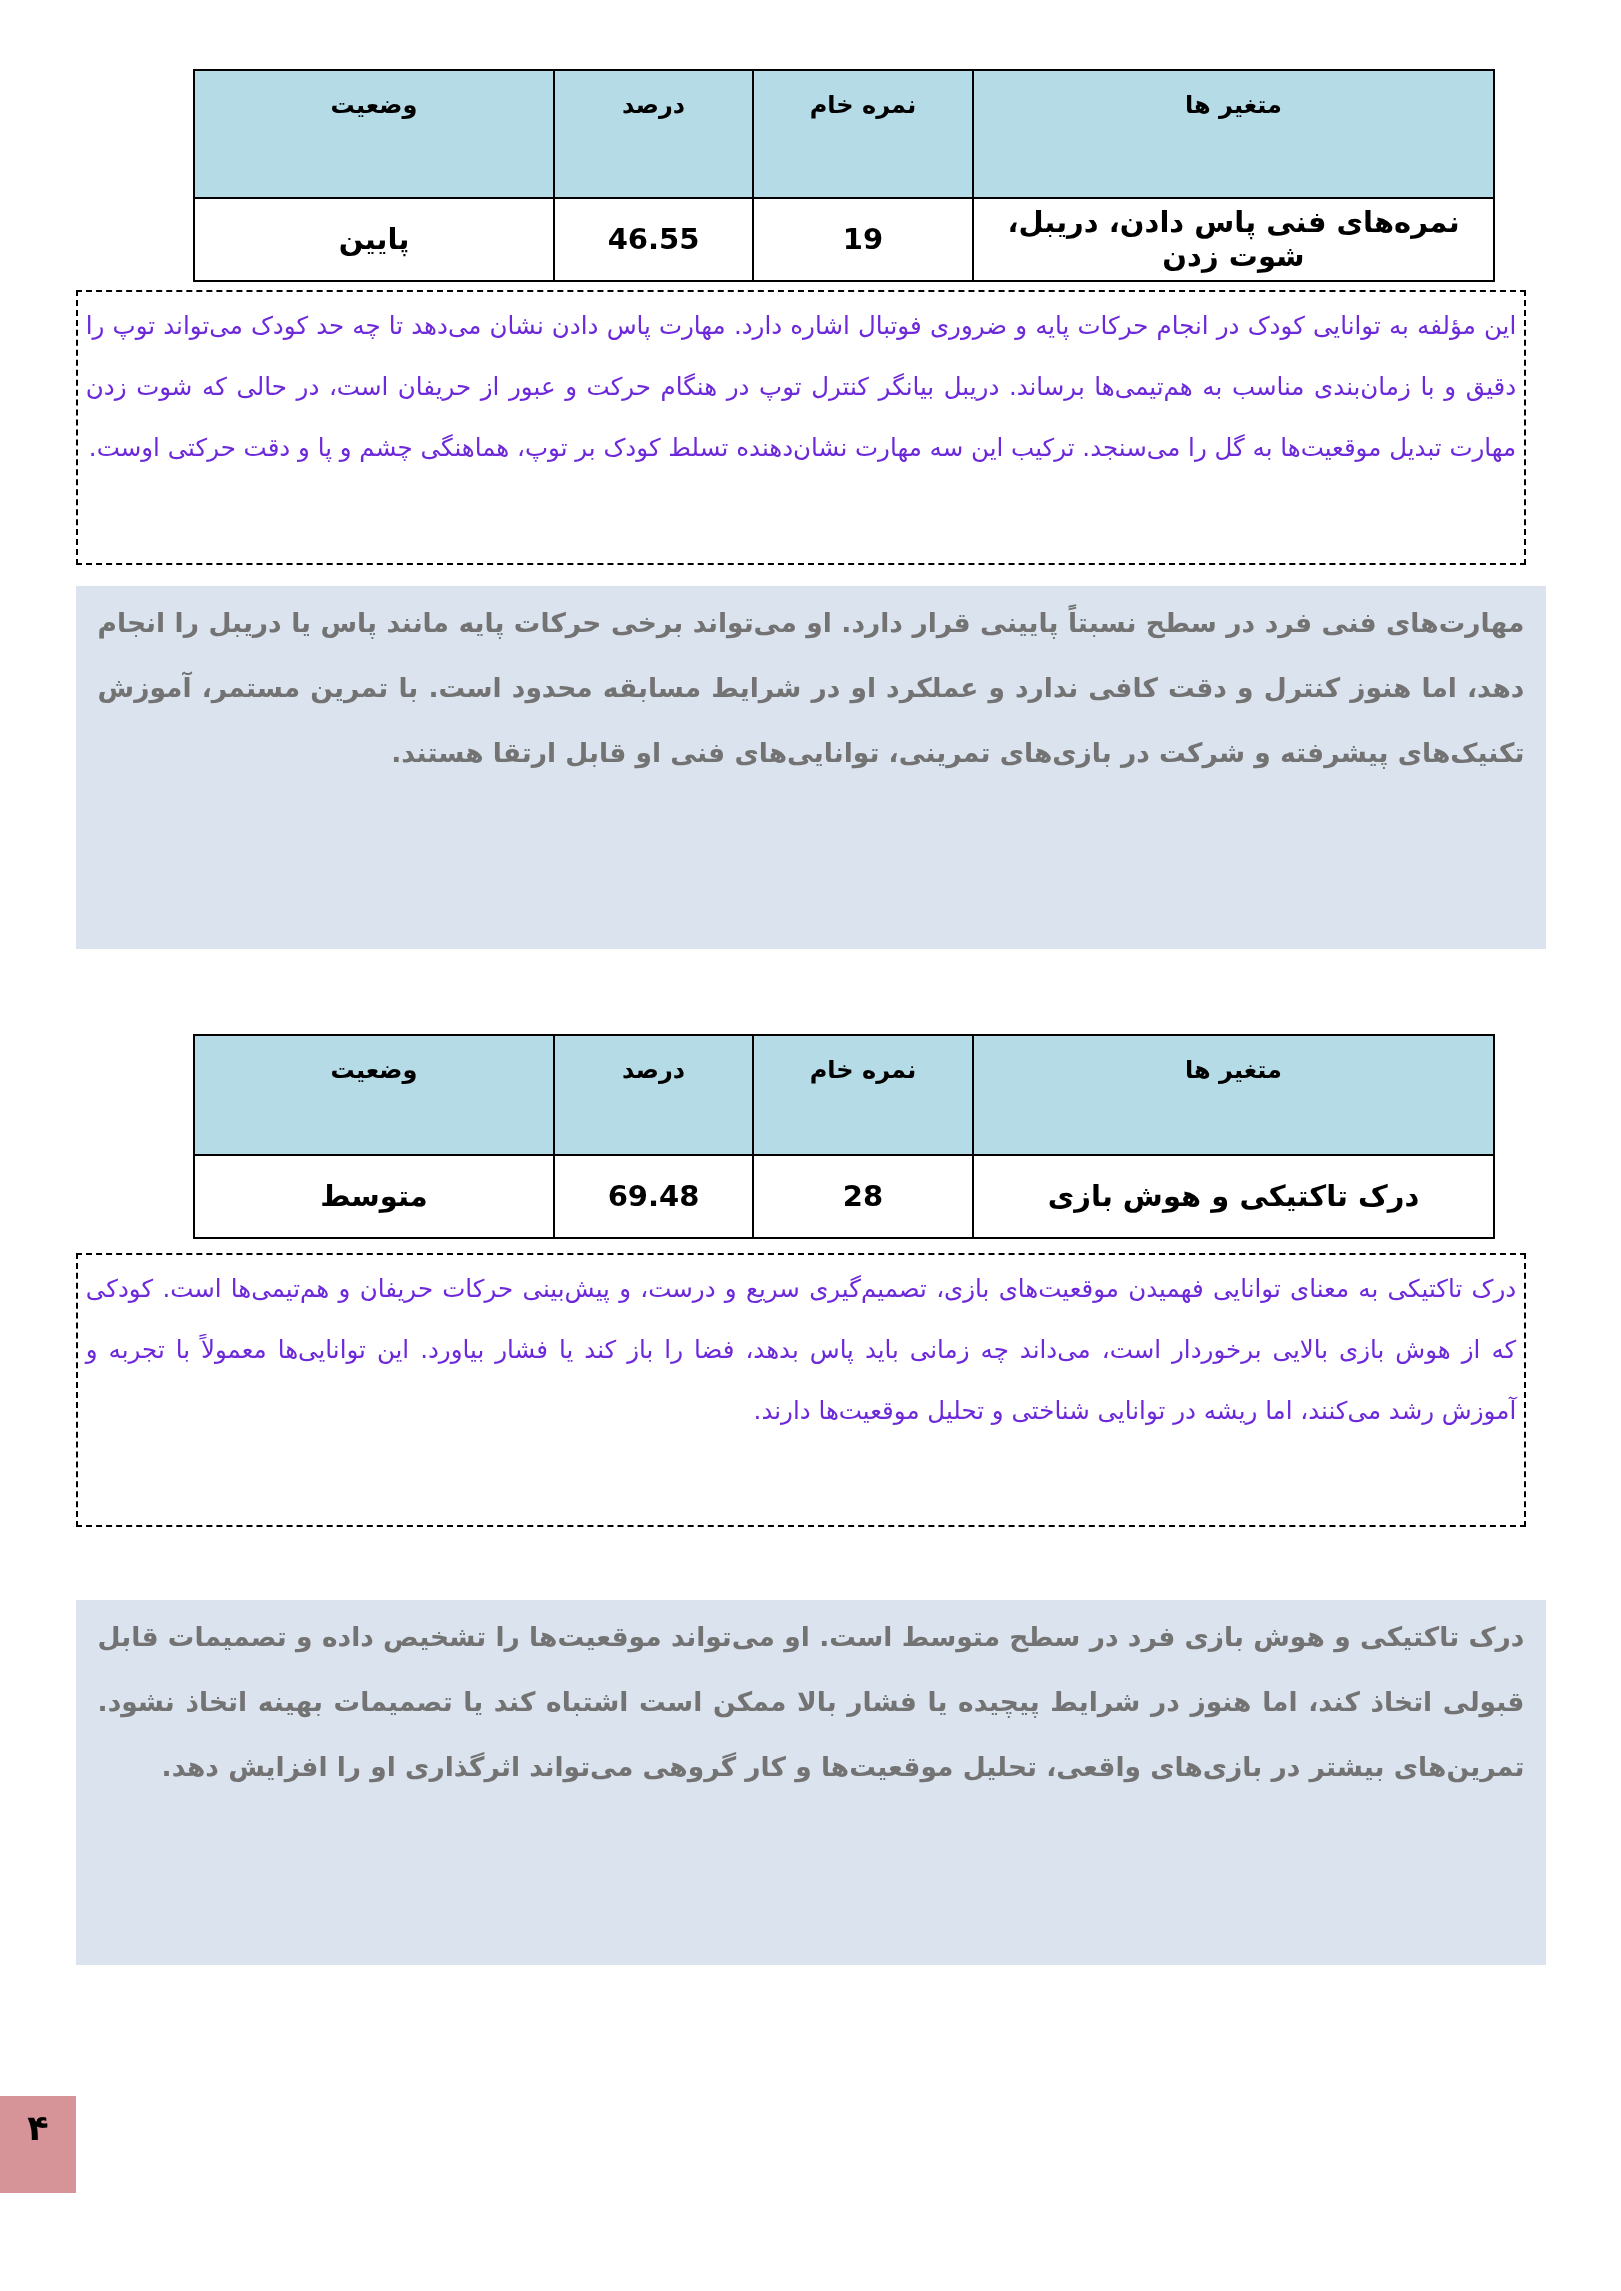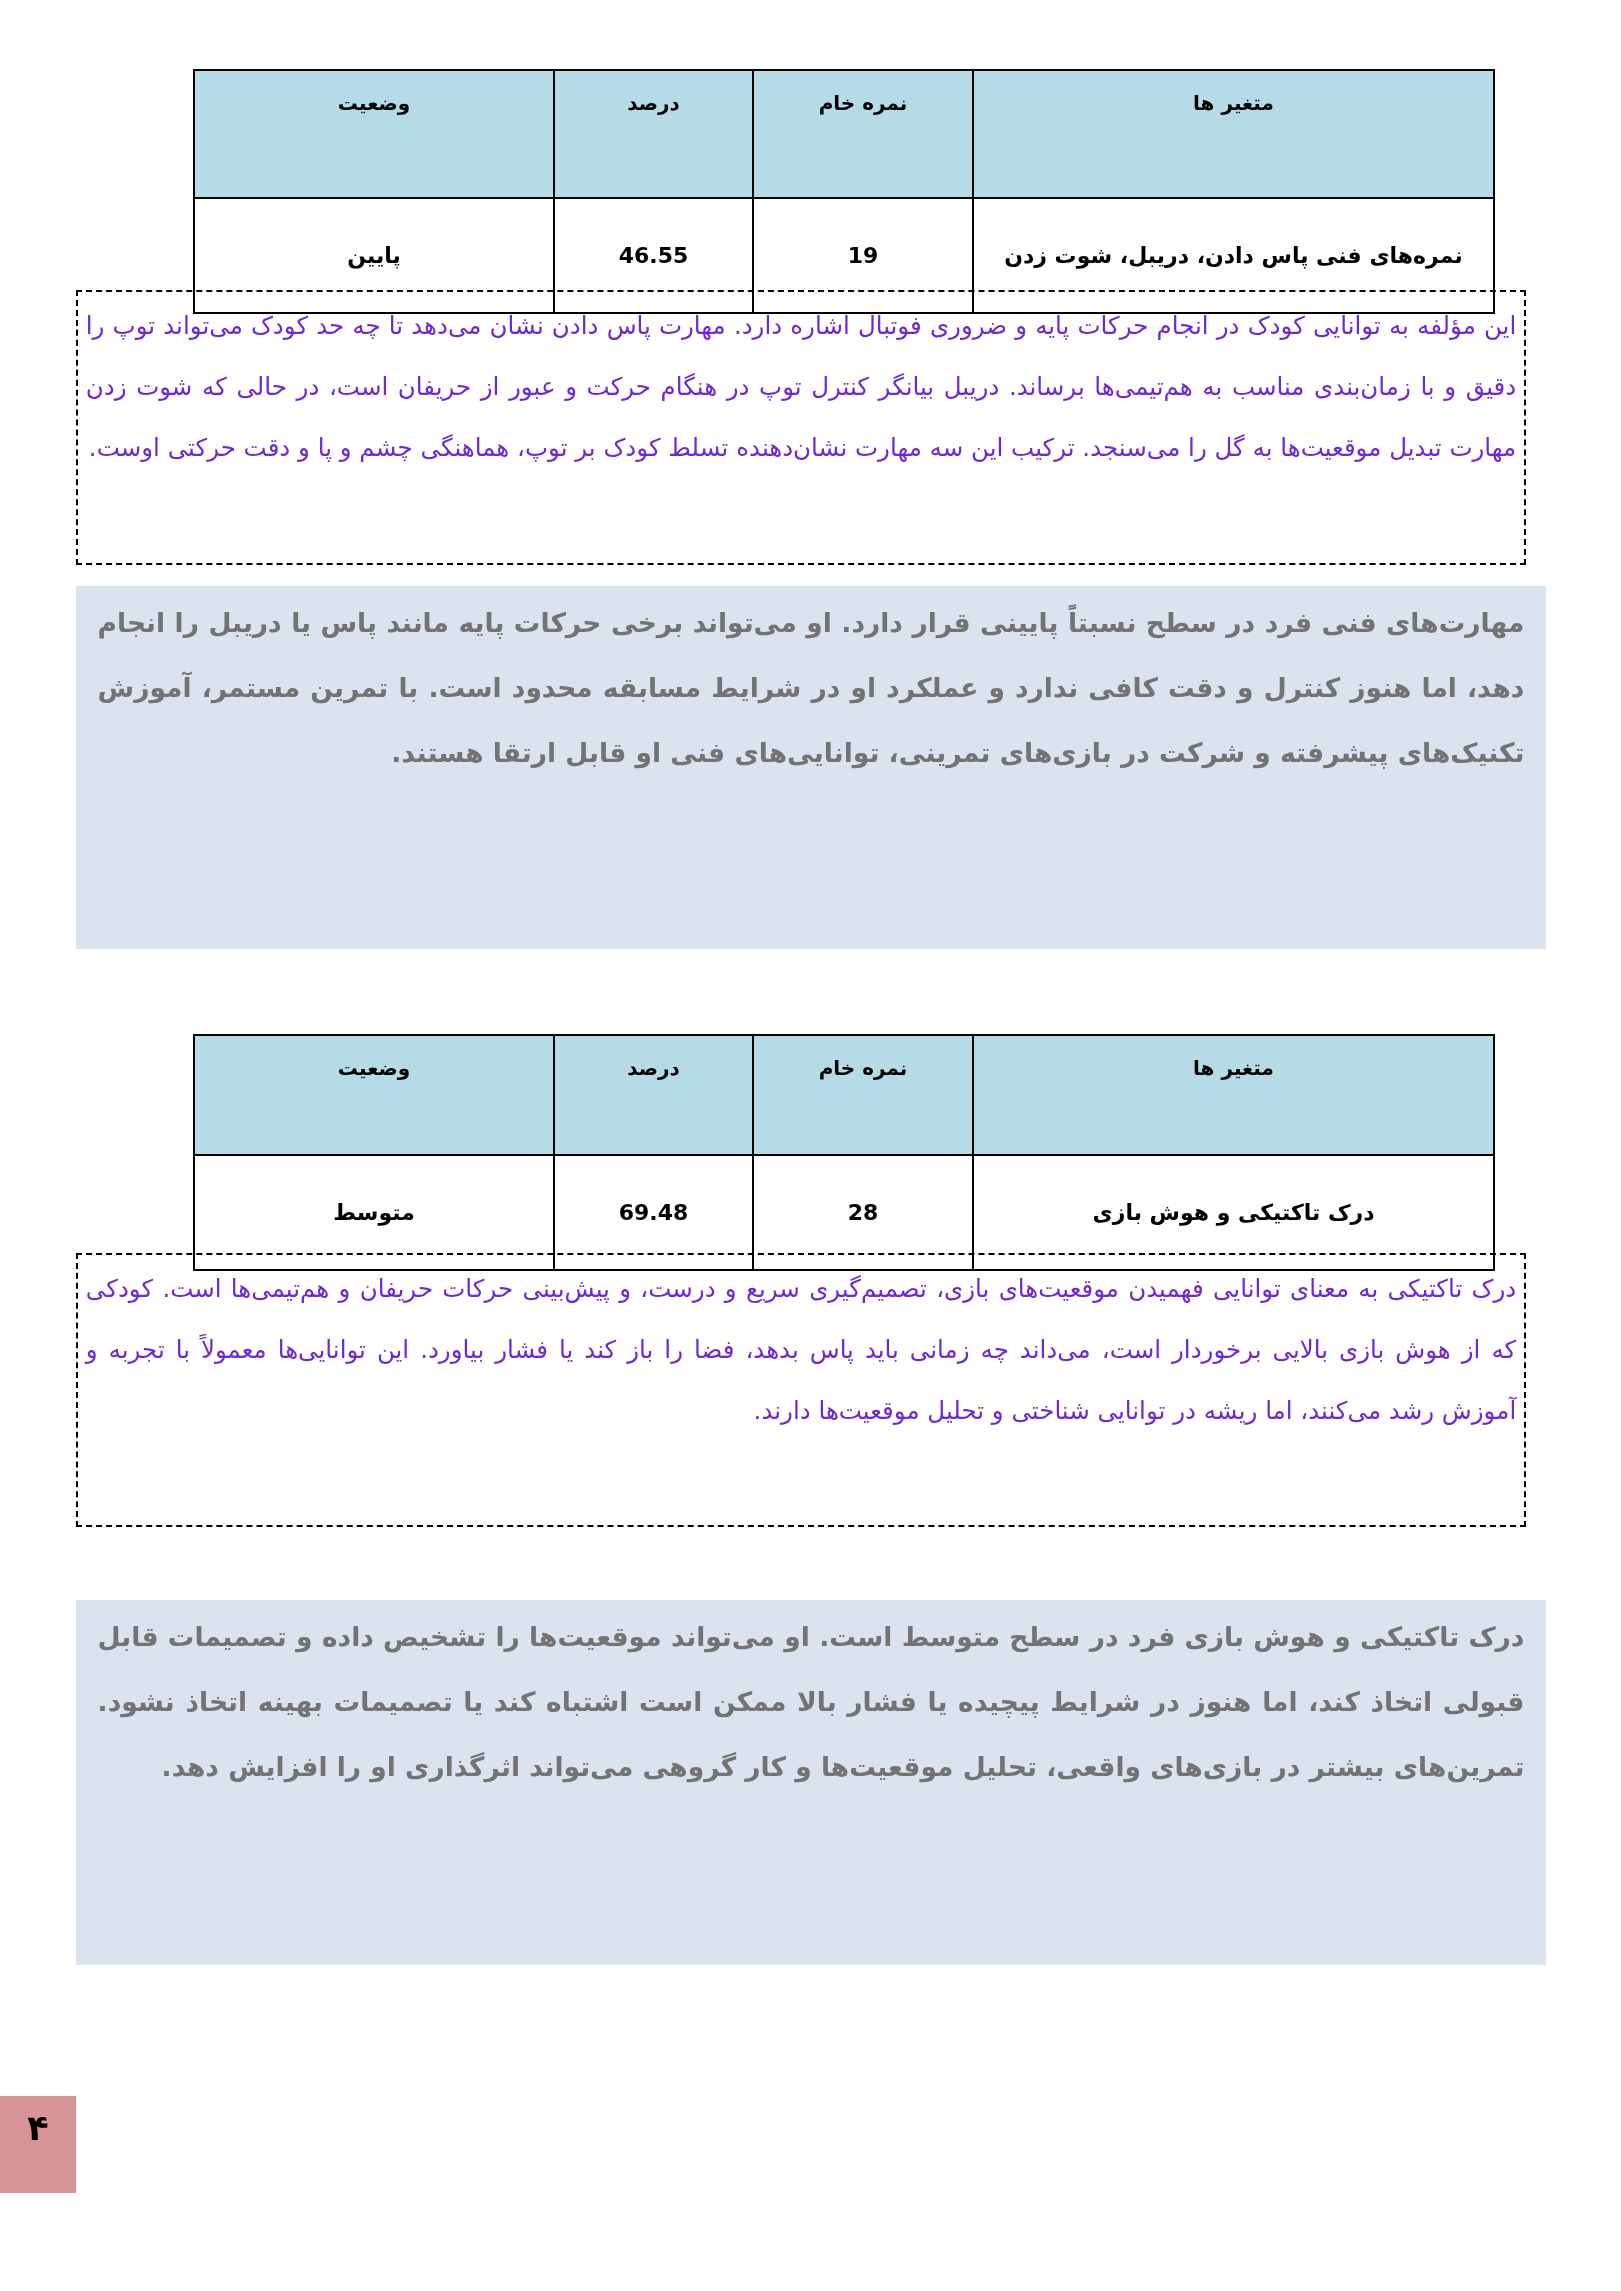"وضعیت" .score-table th { font-size: 20px -> 24px }
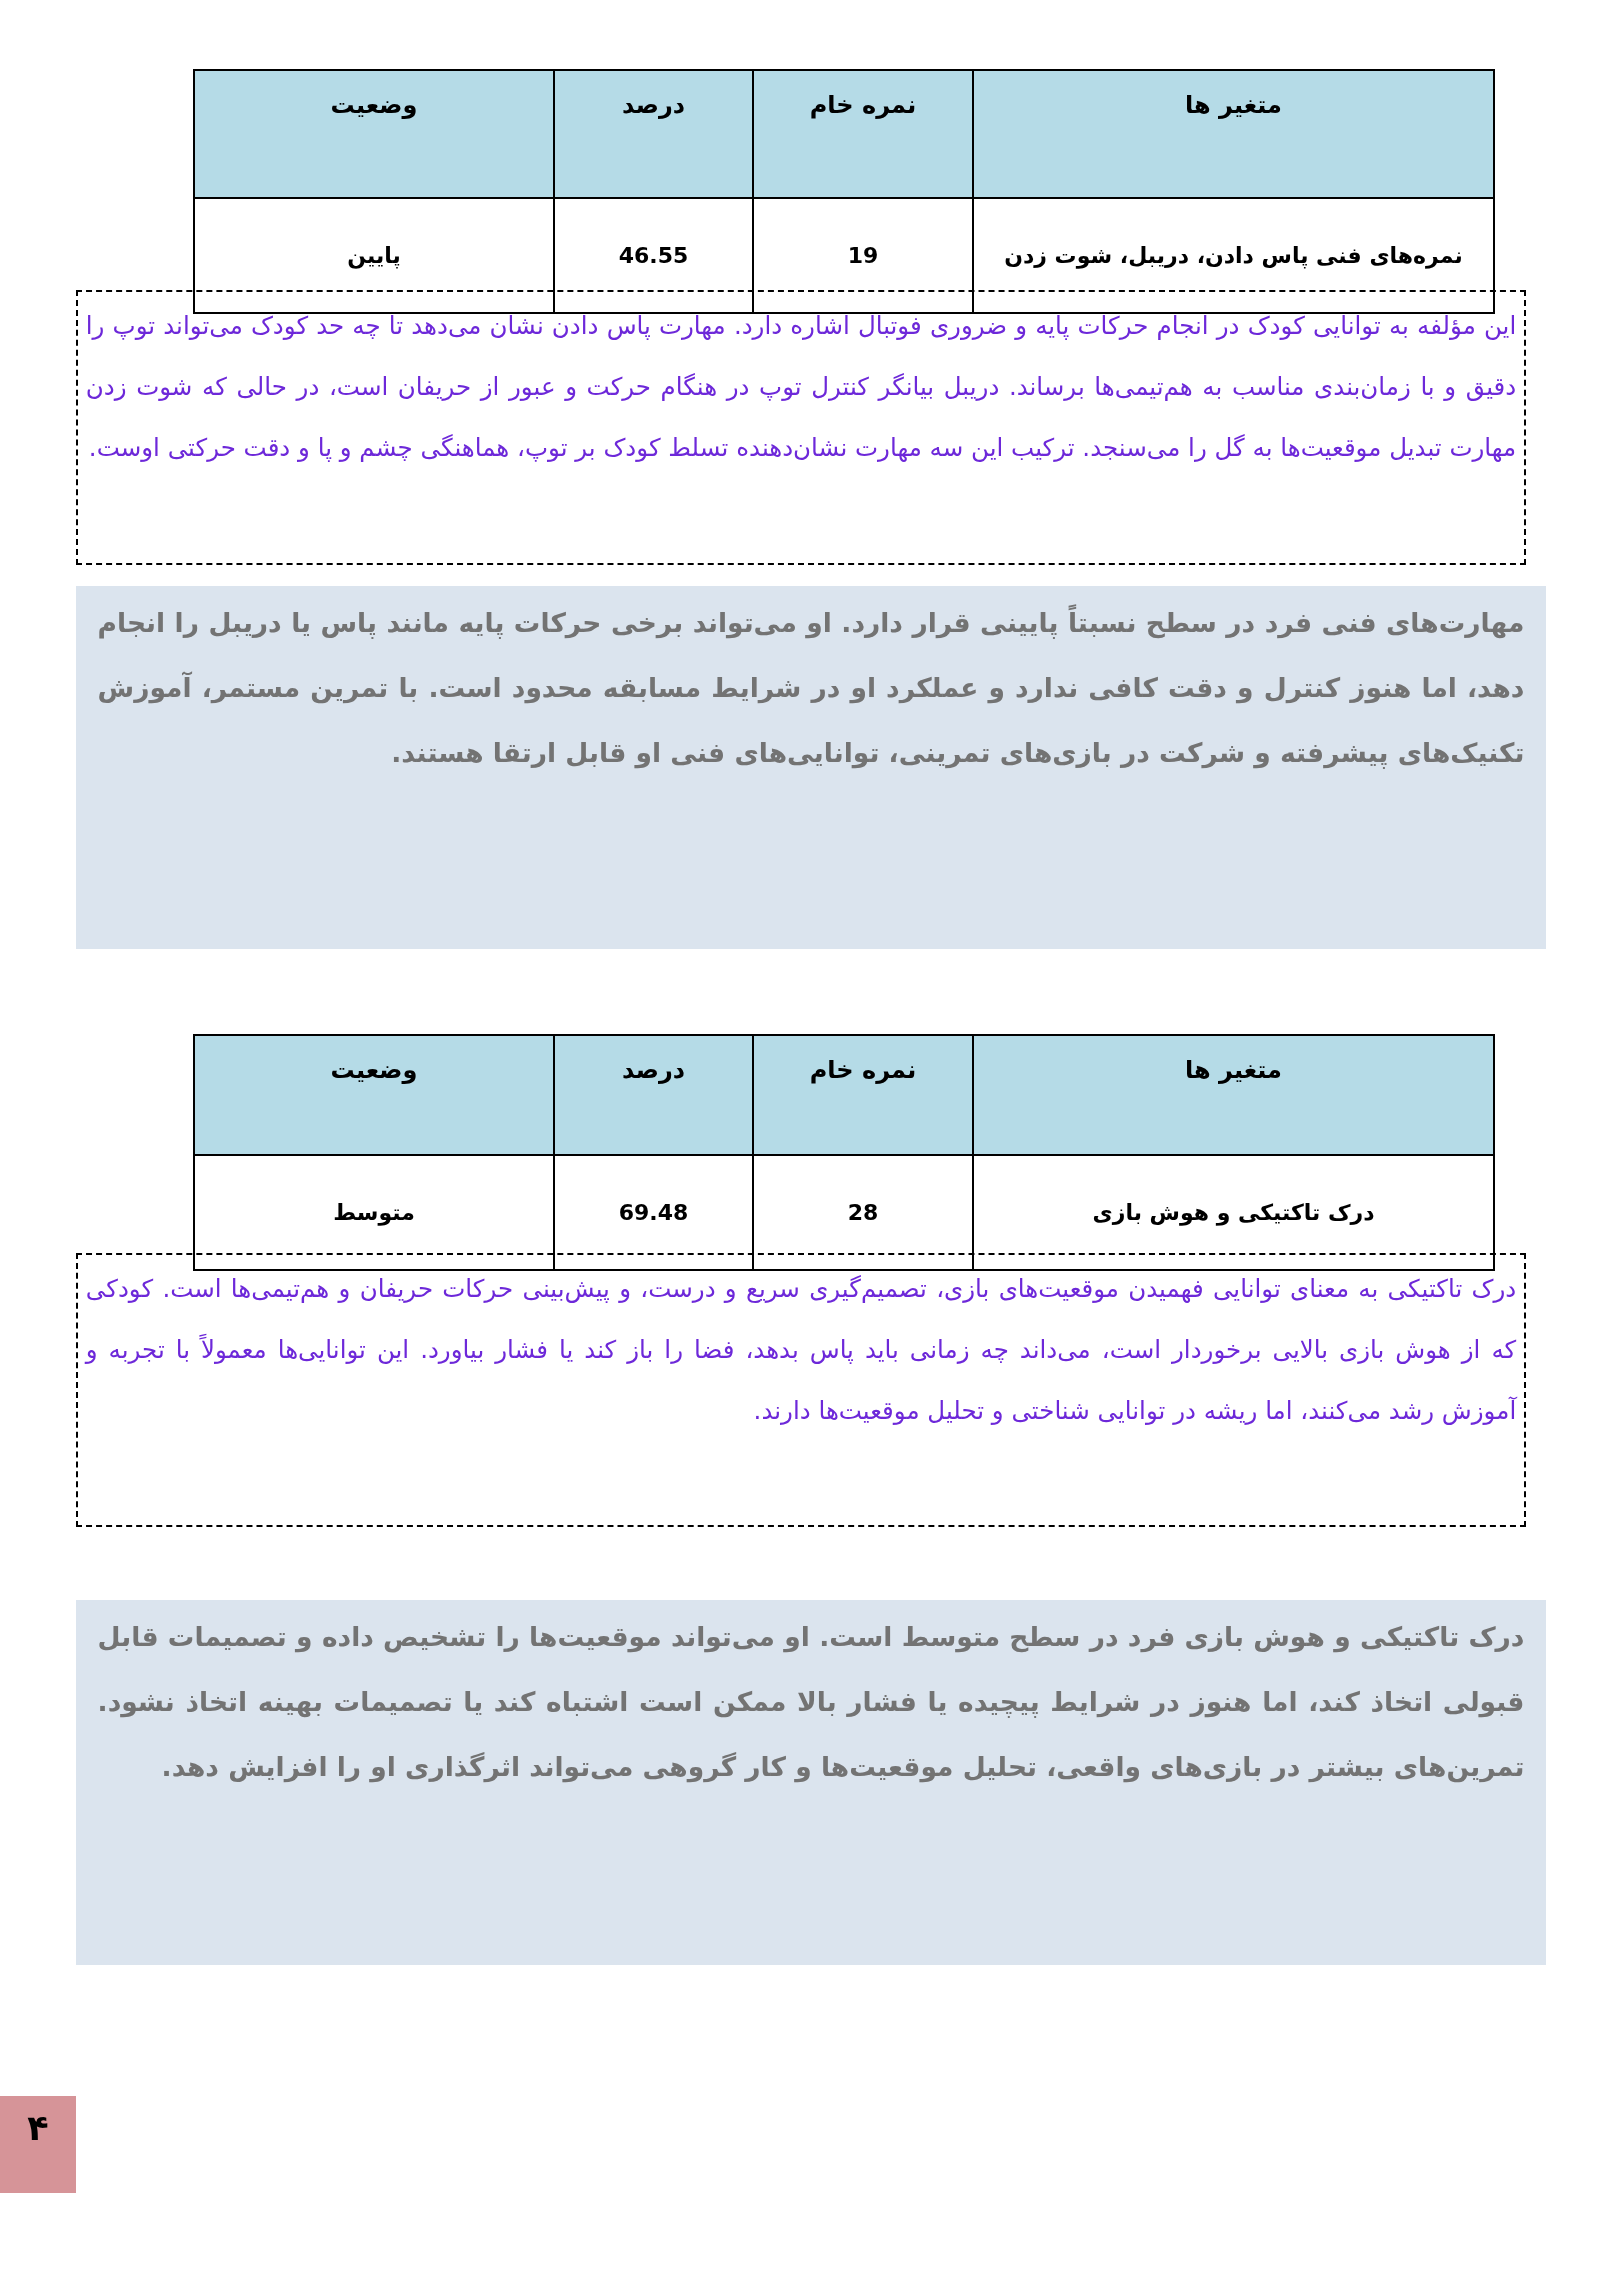"پایین" .score-table td { font-size: 22px -> 29px; padding: 16px 2px -> 0 2px }
